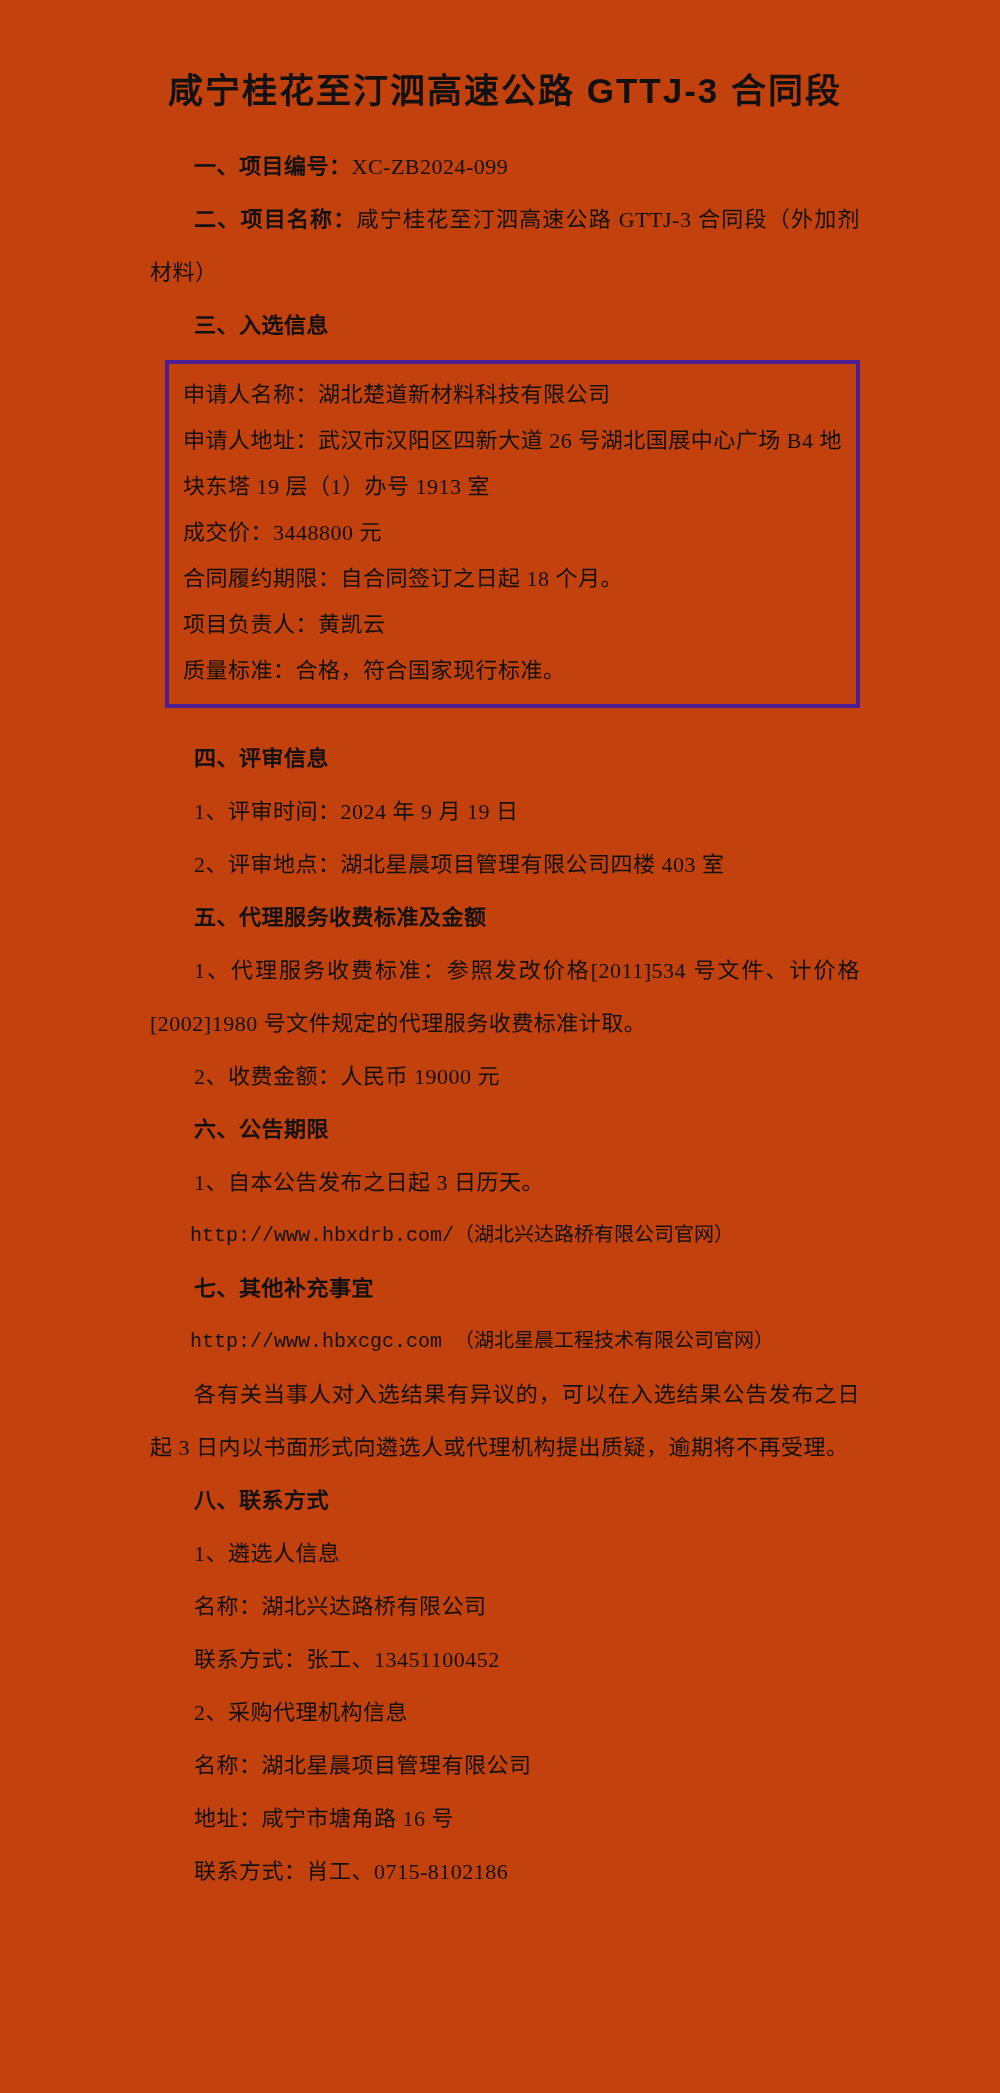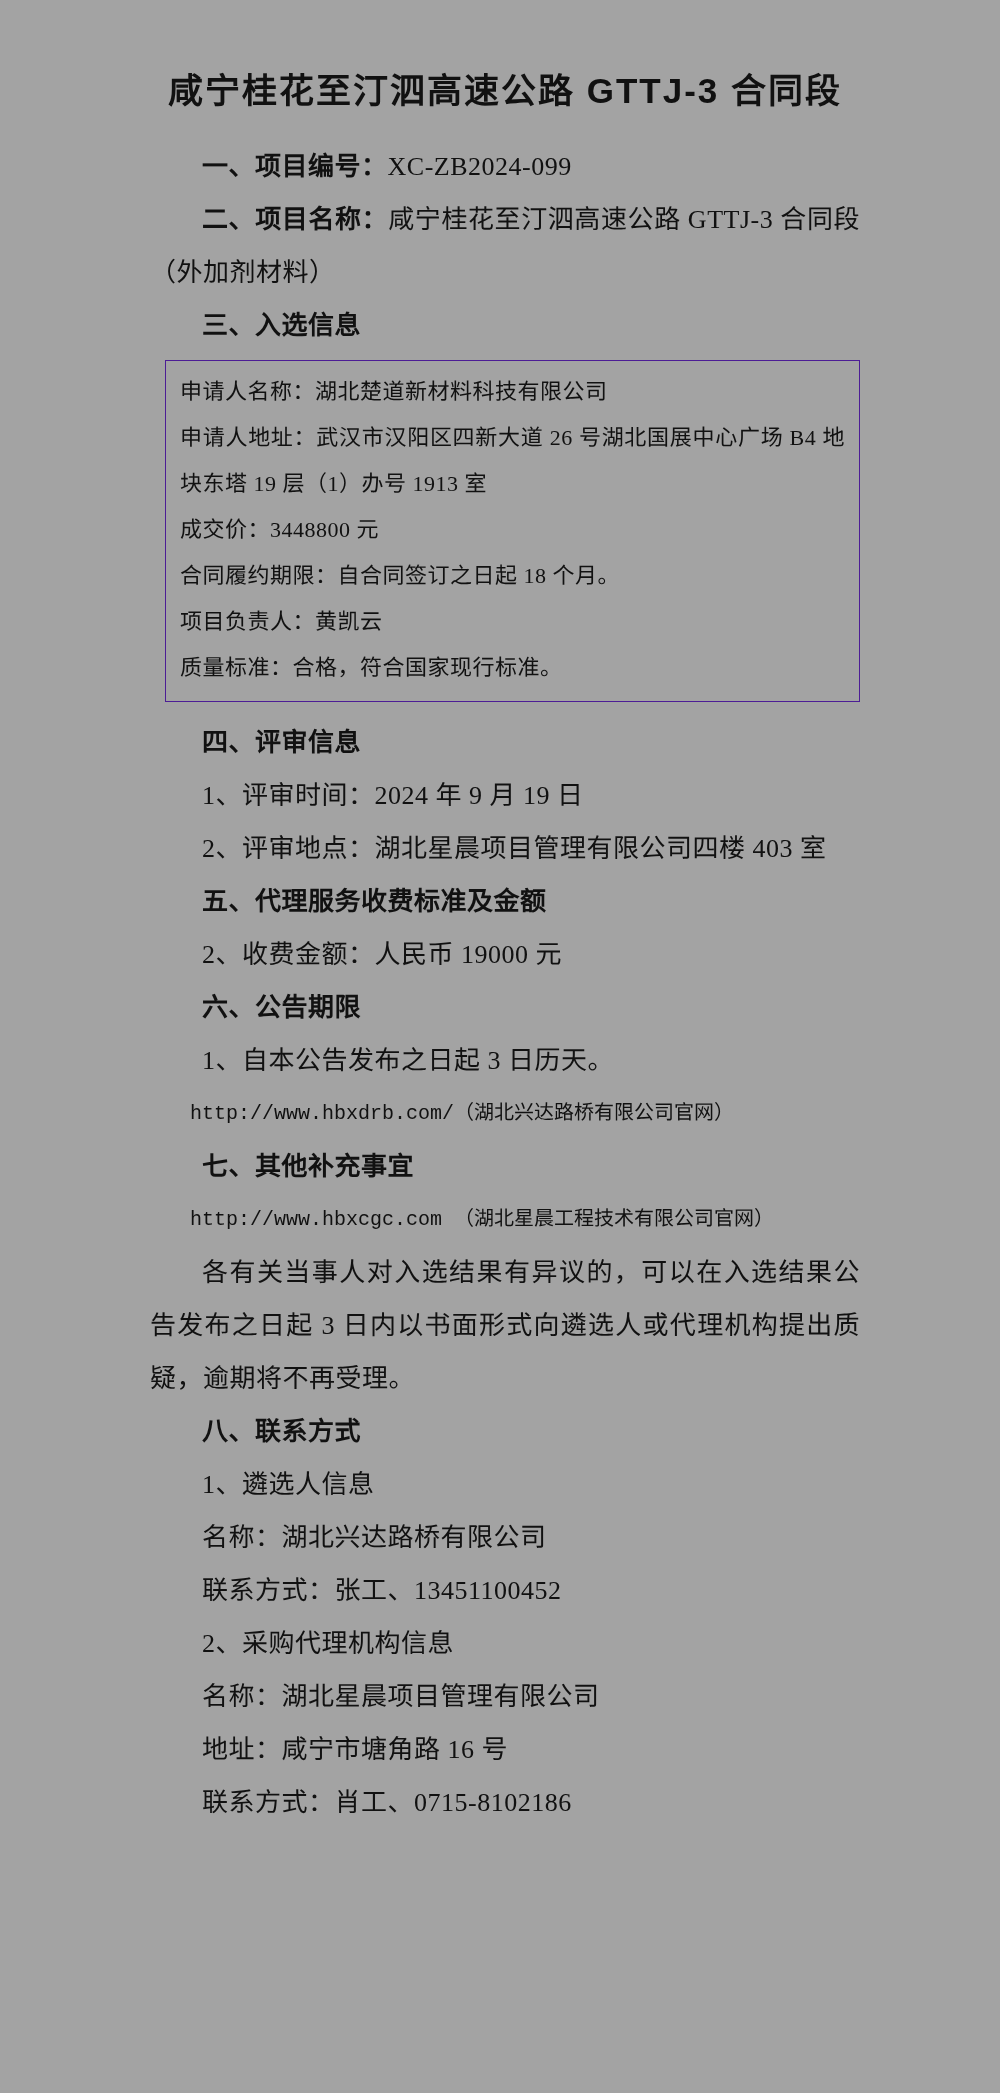"咸宁桂花至汀泗高速公路 GTTJ-3 合同段" .page { background: #a3a3a3 -> #c2410c }
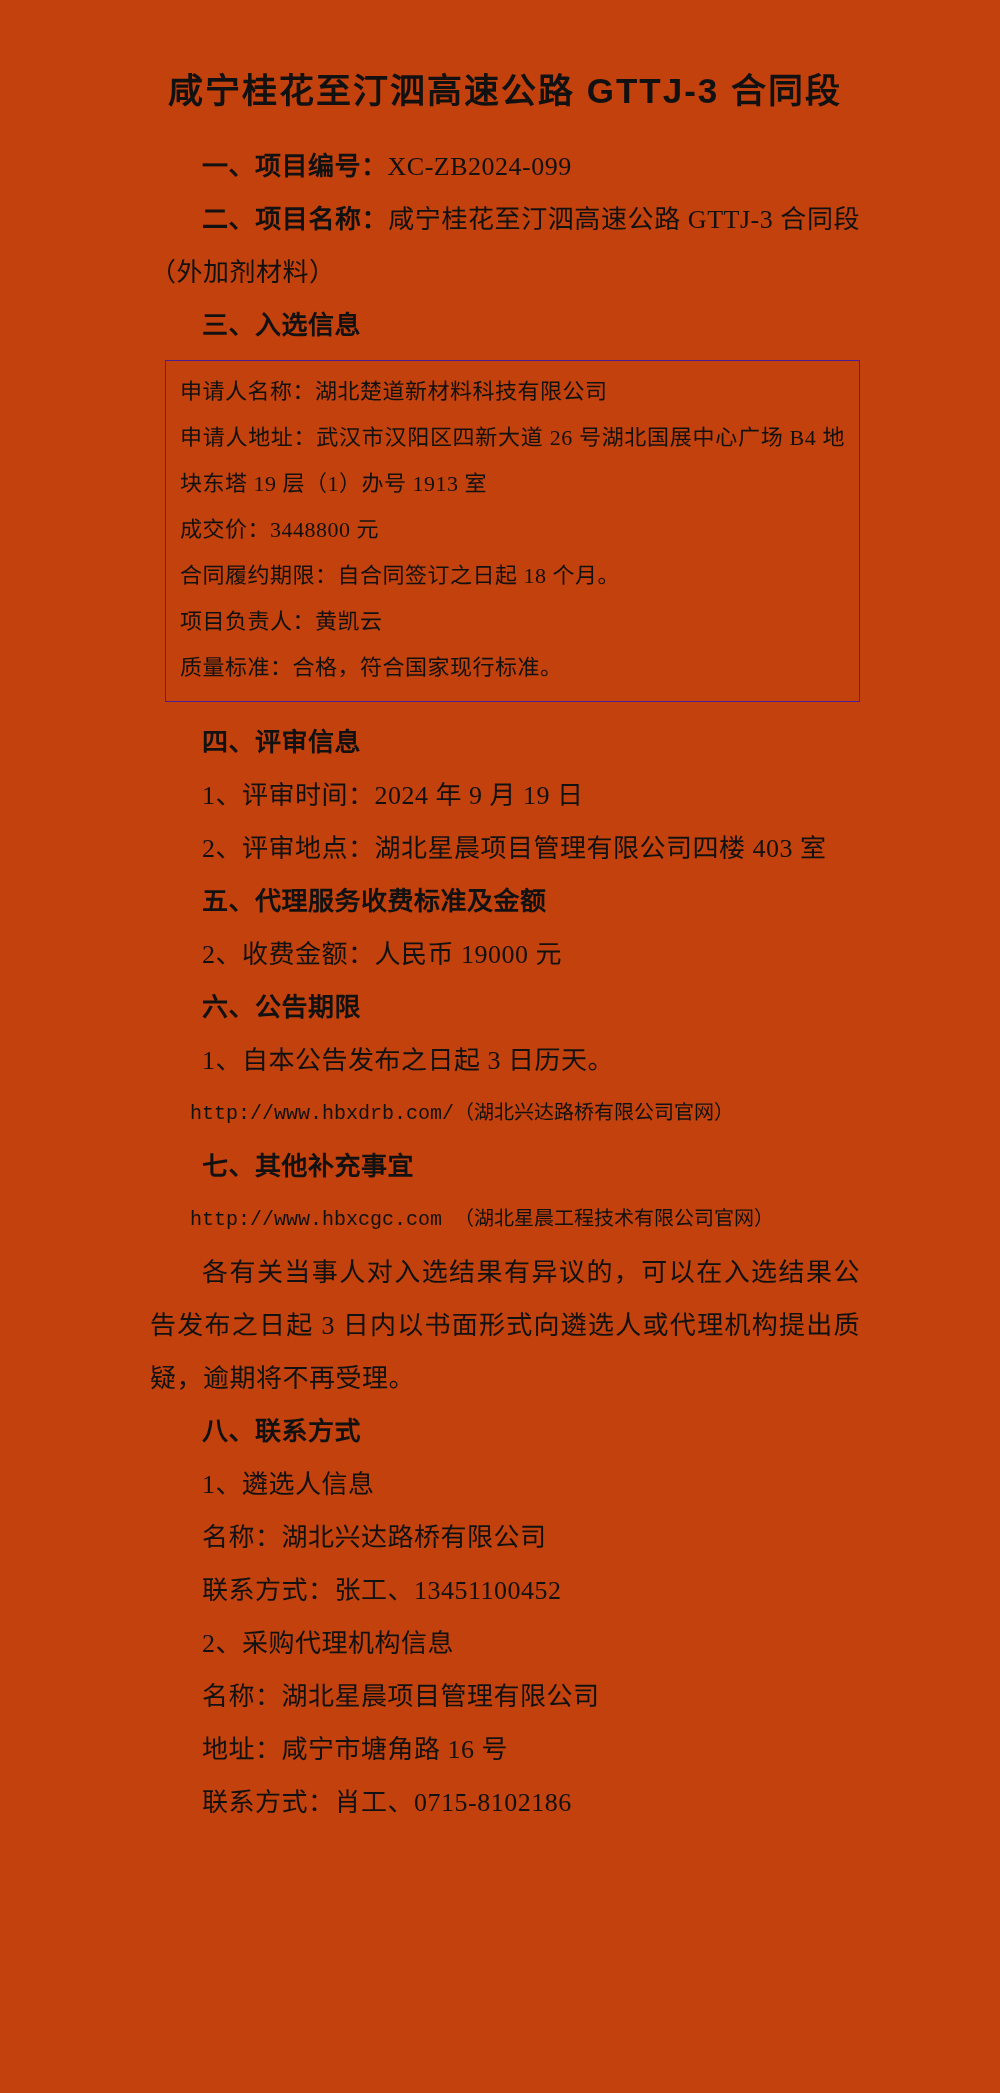"一、项目编号：XC-ZB2024-099" .para { font-size: 26px -> 22px }
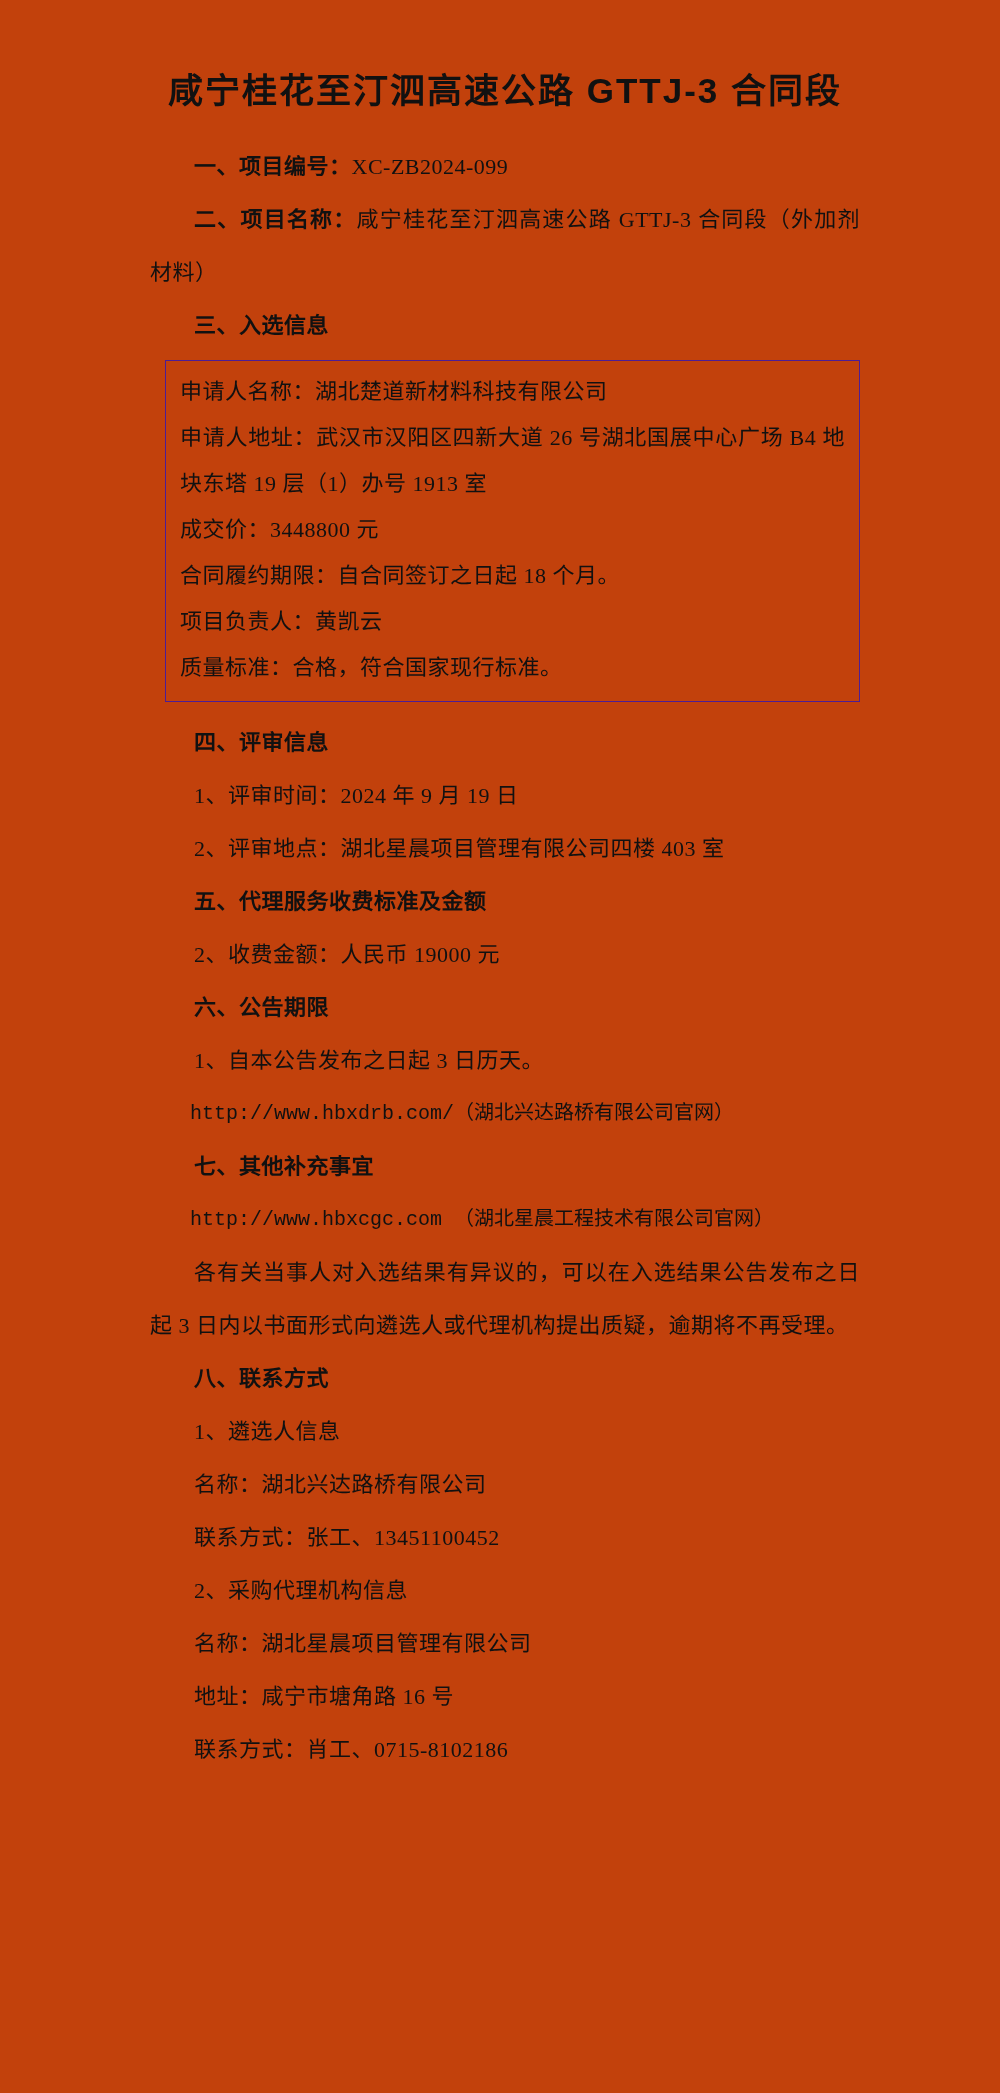"申请人名称：湖北楚道新材料科技有限公司" .selection-box { border: 1px solid #4c1d95 -> 4px solid #4c1d95; margin: 8px 0 14px 15px -> 8px 0 24px 15px }
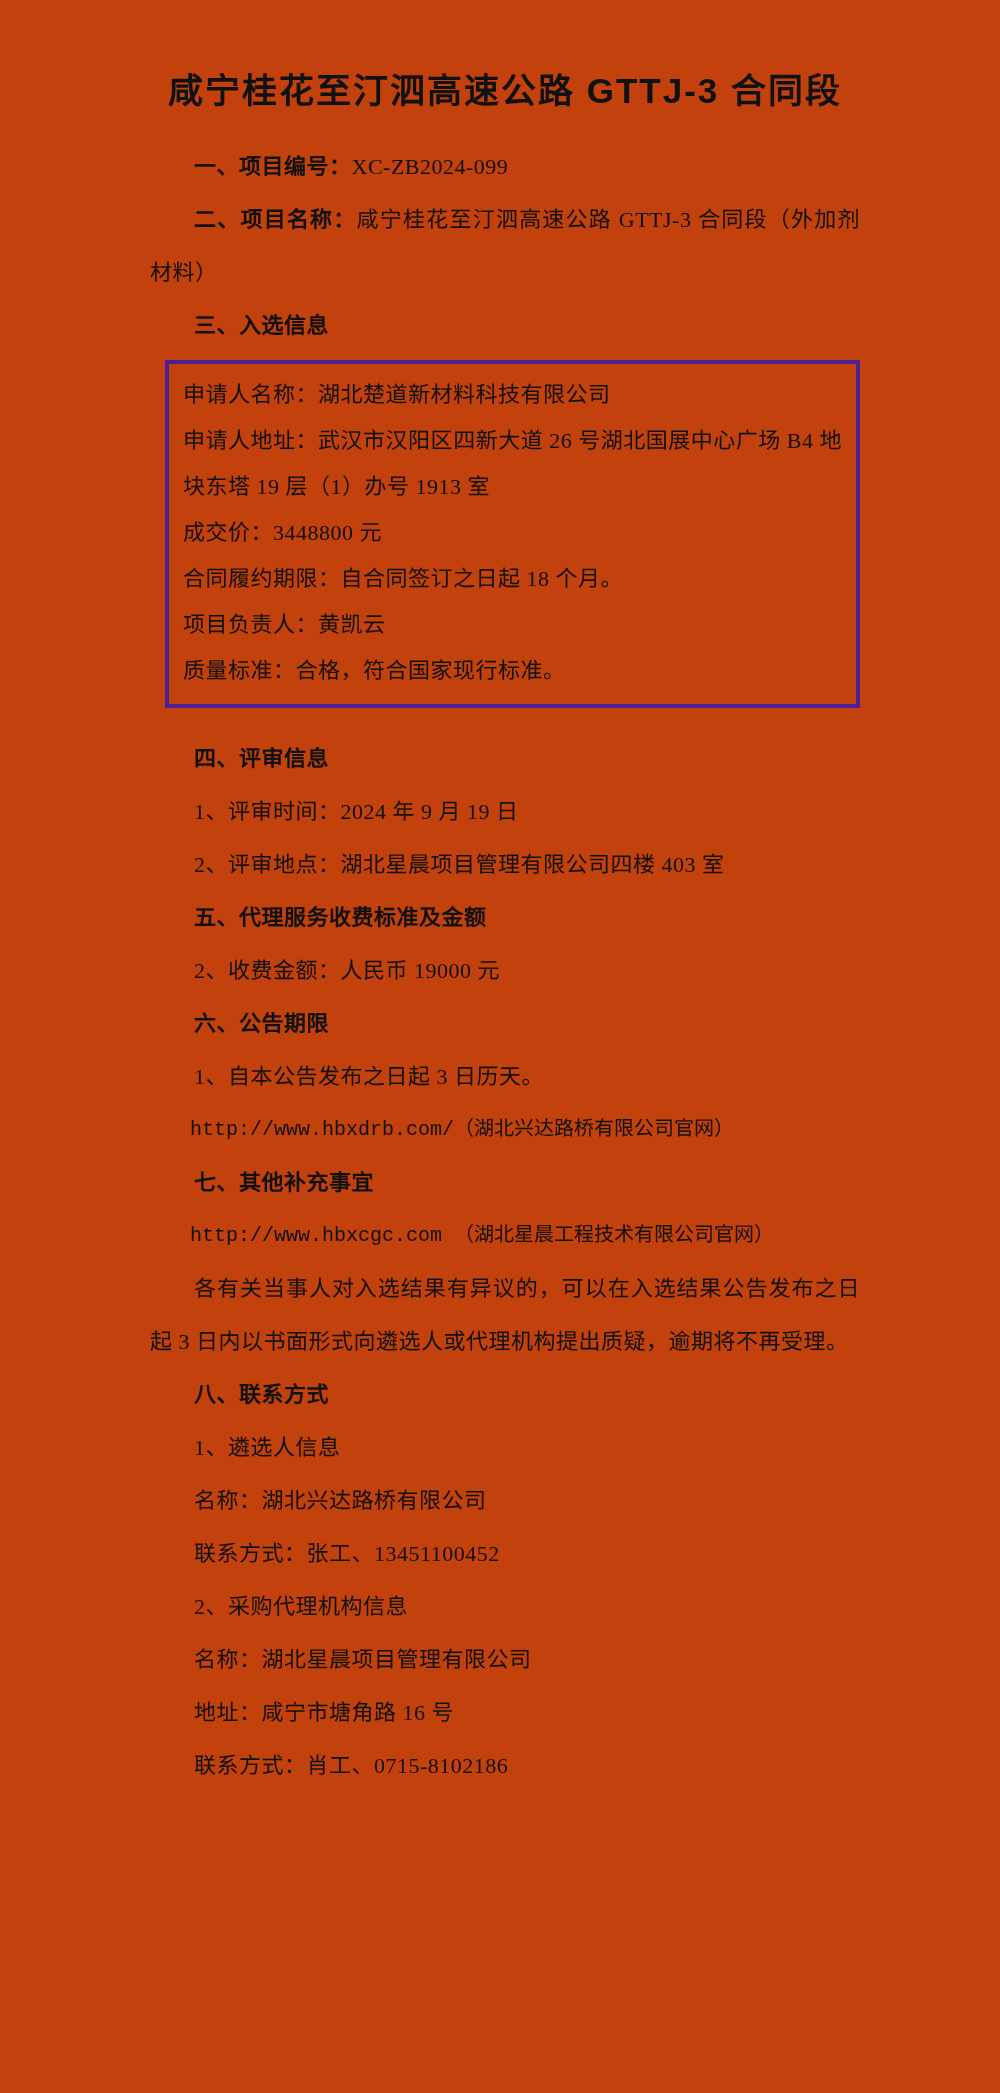"1、代理服务收费标准：参照发改价格[2011]534" p.para { html: none -> <p>1、代理服务收费标准：参照发改价格[2011]534 号文件、计价格[2002]1980 号文件规定的代理服务收费标准计取。</p> }
